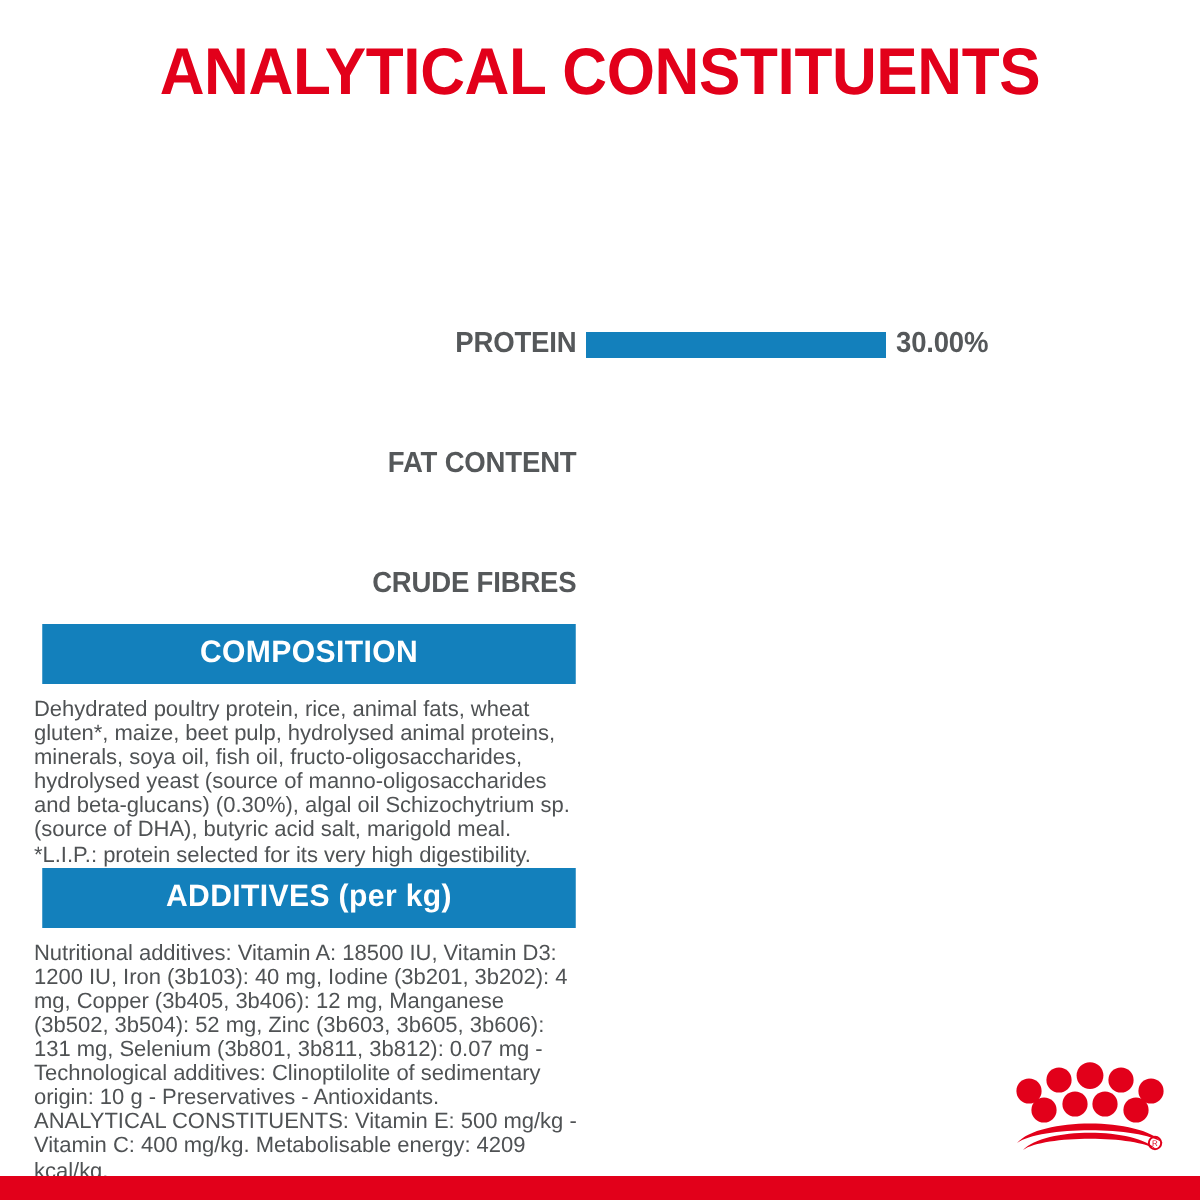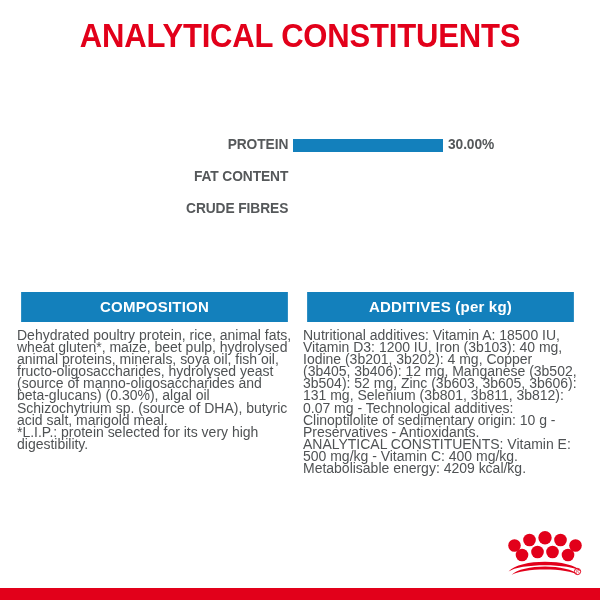"PROTEIN" .chart-row { margin-top: none -> 28px }
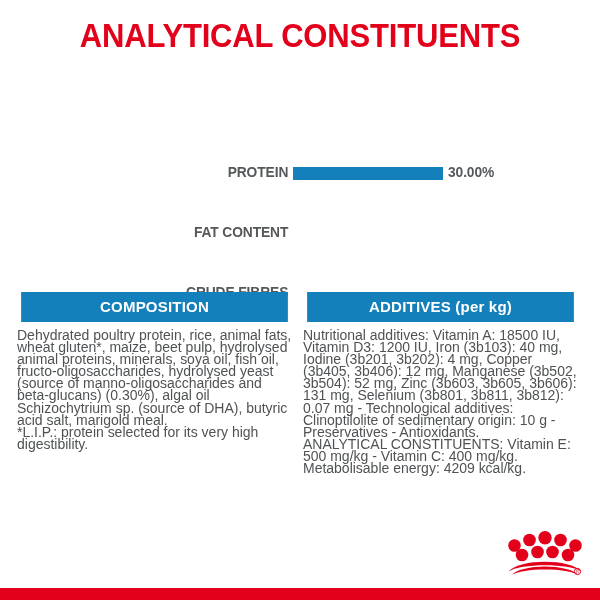"30.00%" .chart-bar-wrap { align-items: flex-end -> center }
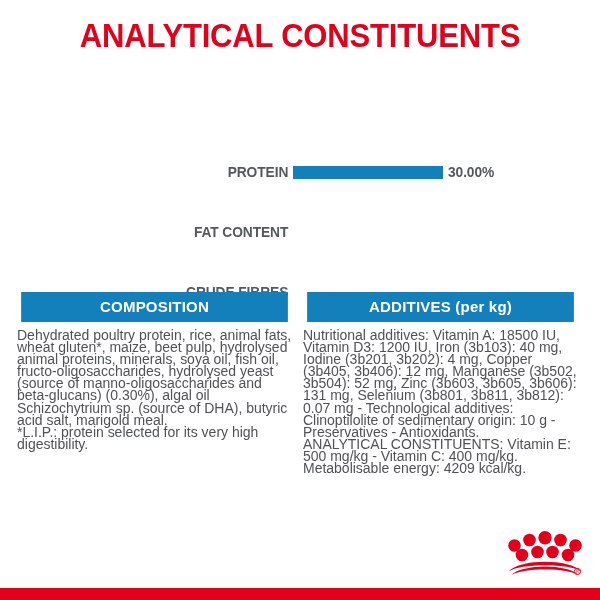"COMPOSITION" .panels { flex-direction: none -> column; gap: 11px -> none; top: 292px -> 312px }
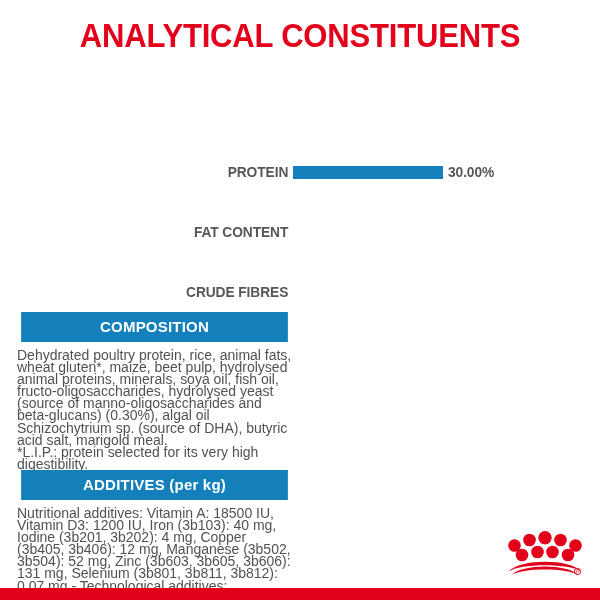"Dehydrated poultry protein, rice, animal" .panel-body { font-size: 14px -> 11px }
